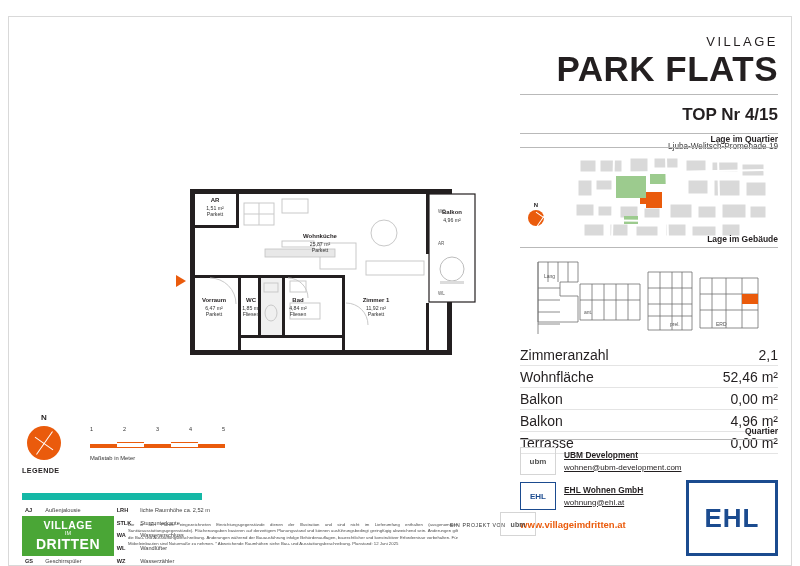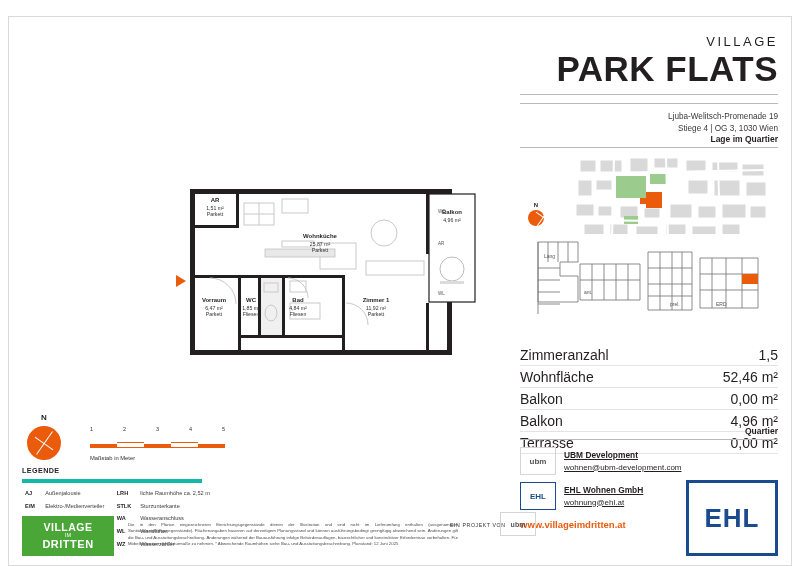"TOP Nr 4/15" div.topnr { html: none -> <div>TOP Nr 4/15</div> }
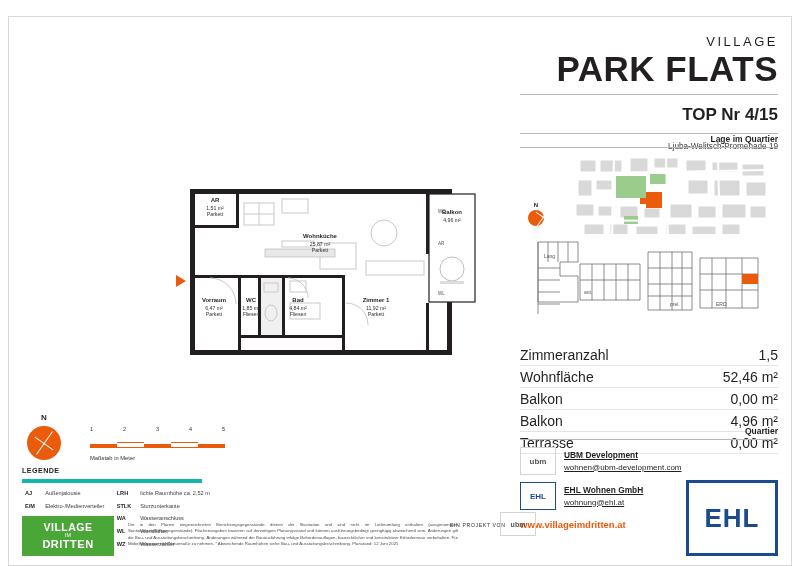"Lage im Gebäude" div.sec-title { html: none -> <div>Lage im Gebäude</div> }
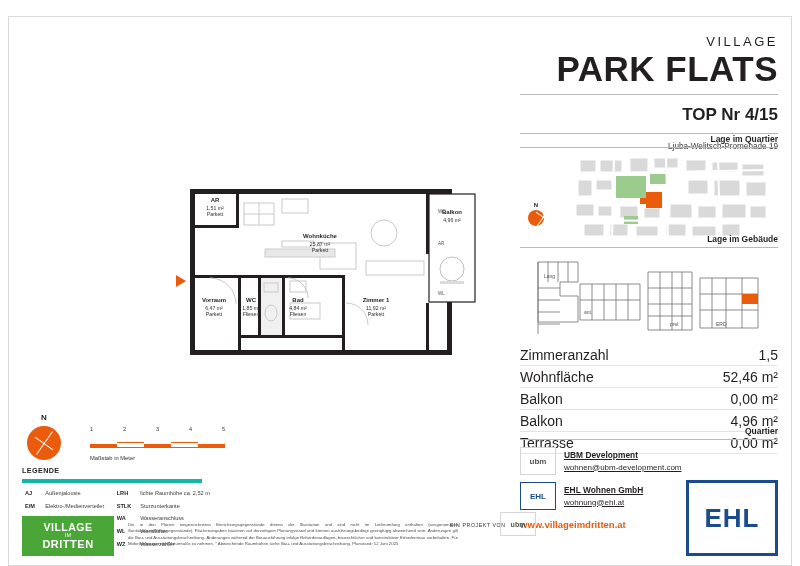"1,5" td.v { text: 1,5 -> 2,1 }
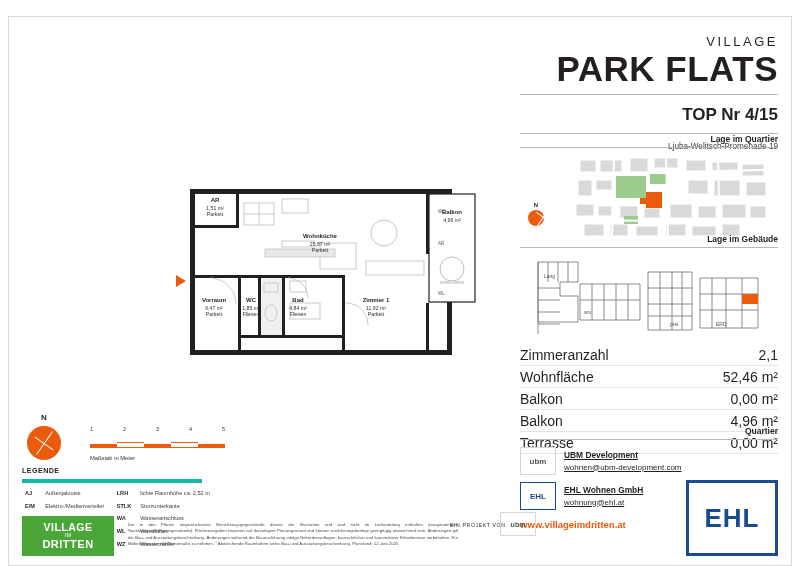"LEGENDE" .legend-title { border-bottom: 4px solid #14b8a6 -> 7px solid #14b8a6; padding-bottom: 4px -> 18px }
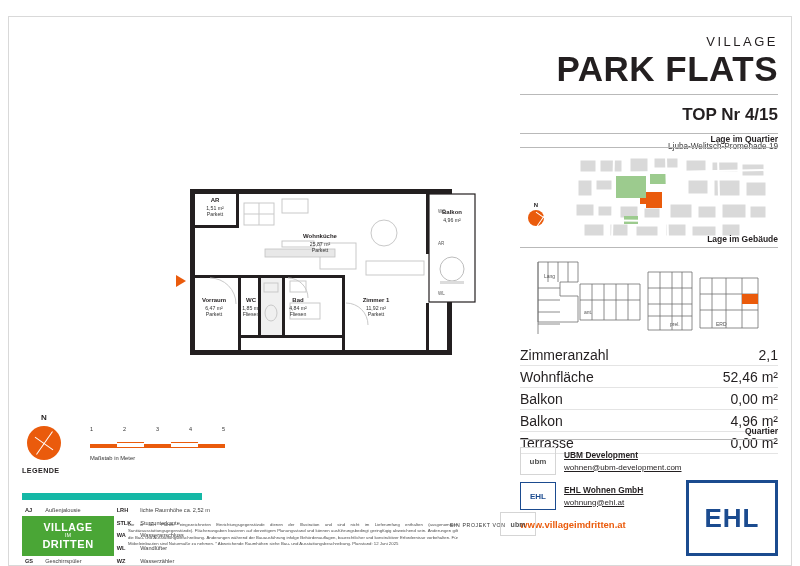"DRITTEN" .vd-logo .l3 { font-size: 11px -> 14px }
